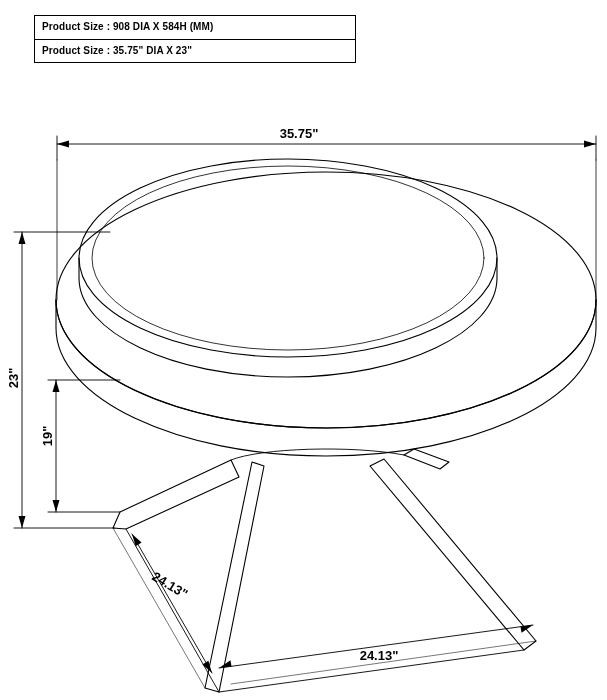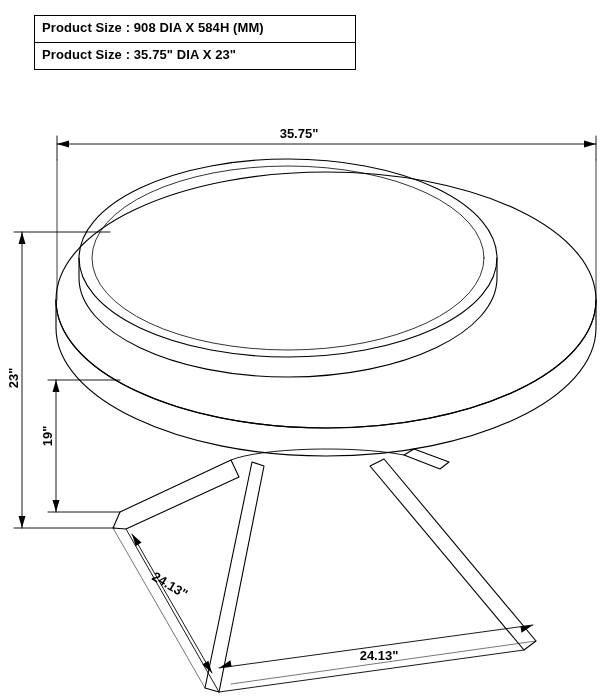"Product Size : 908 DIA" .spec-table td { font-size: 13px -> 10px }
